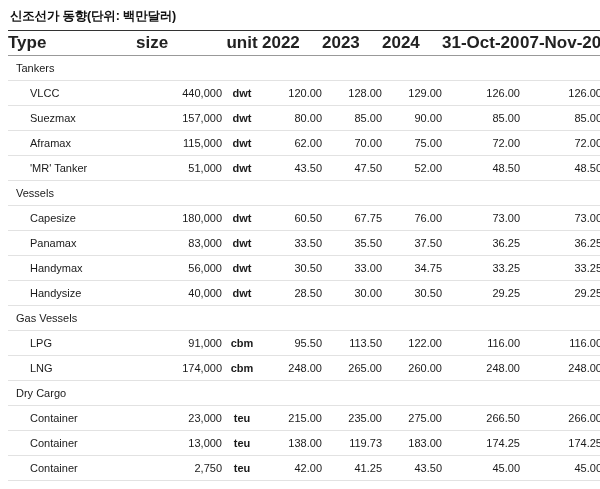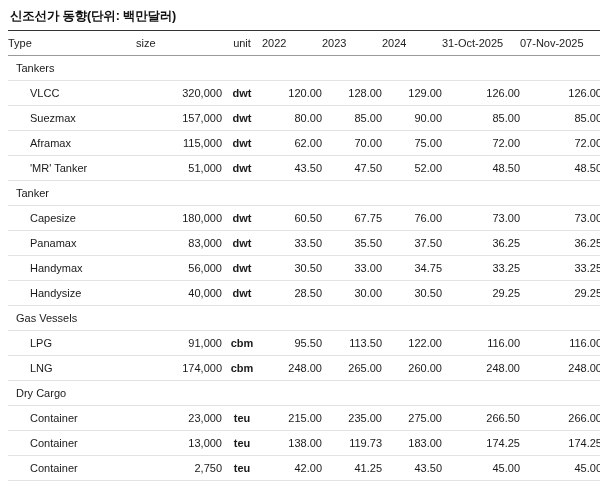"Type" thead th { font-size: 11px -> 17px; font-weight: normal -> bold }
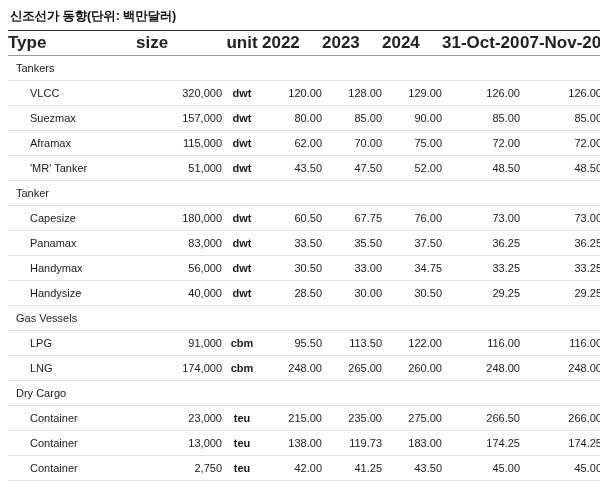"320,000" td.num { text: 320,000 -> 440,000 }
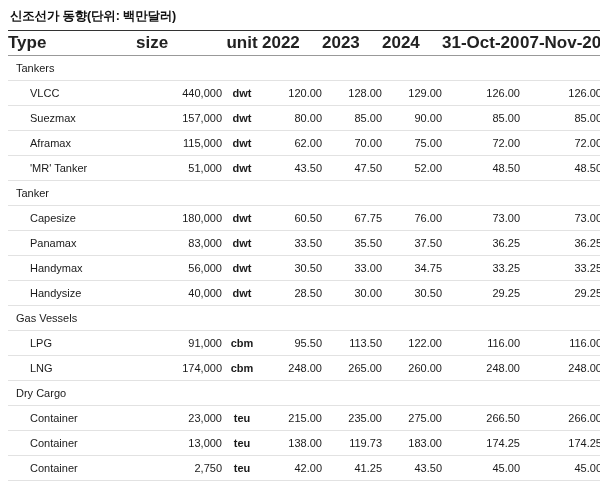"Tanker" td.c-type { text: Tanker -> Vessels }
